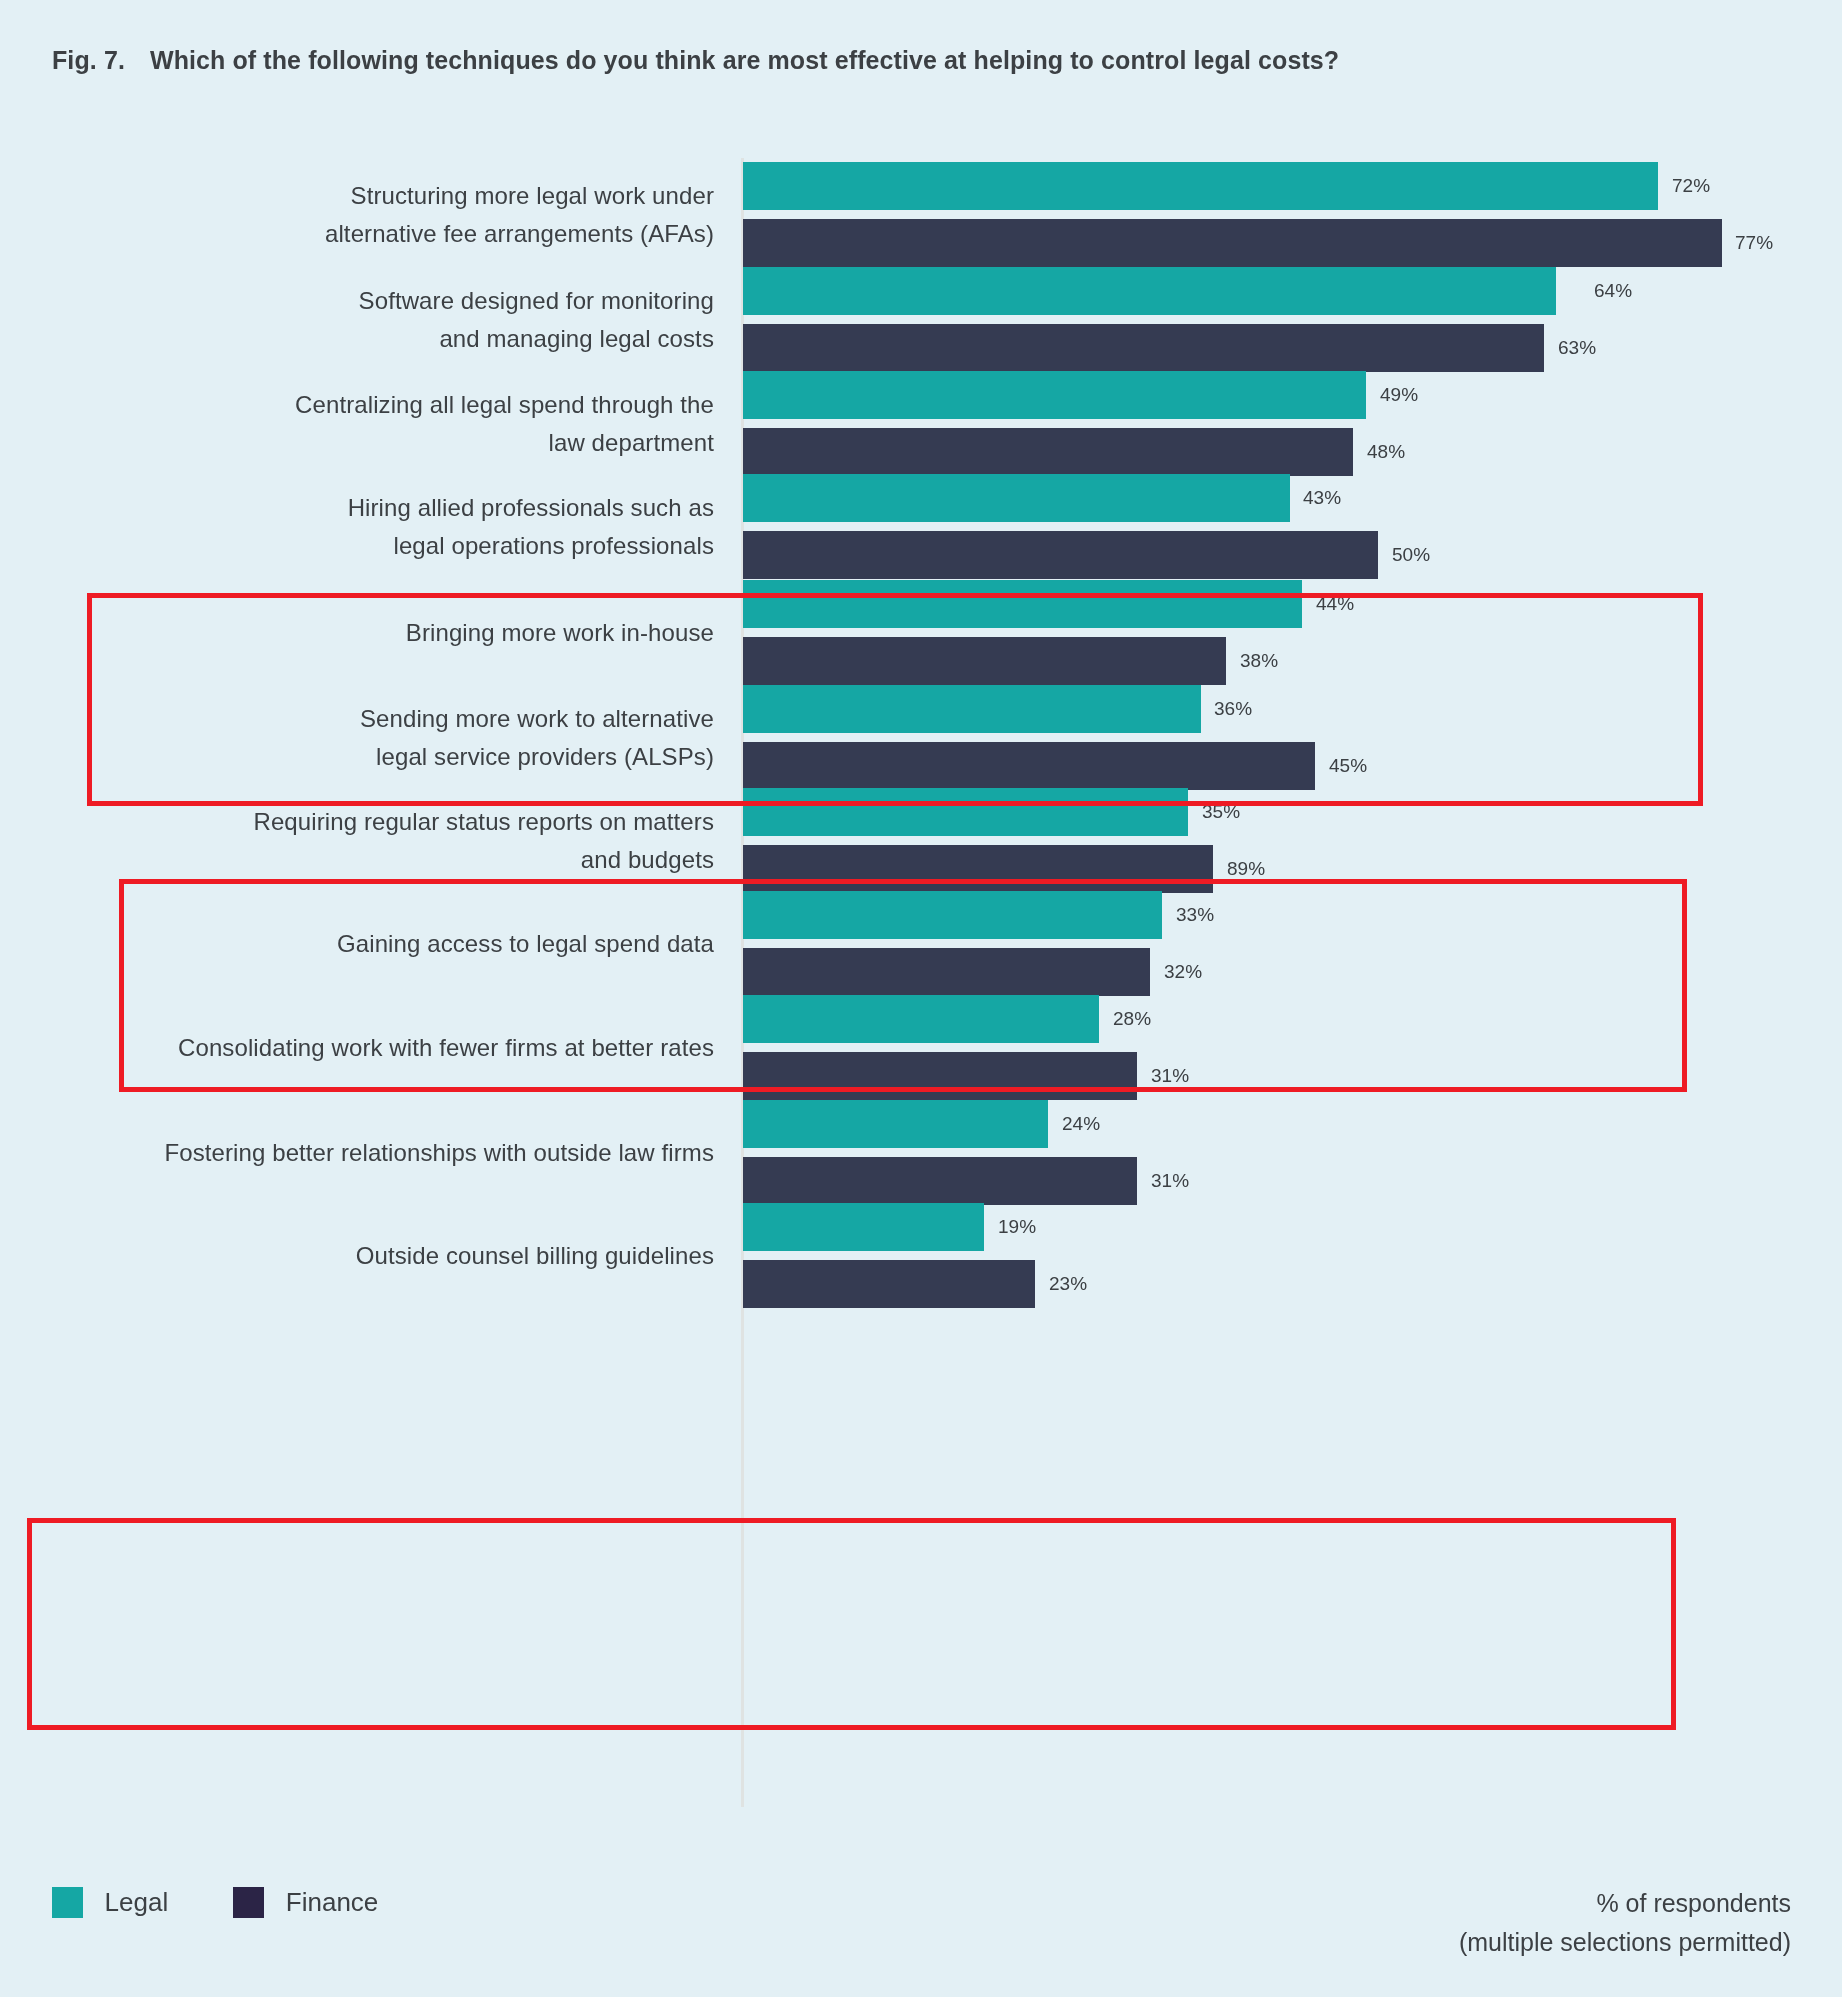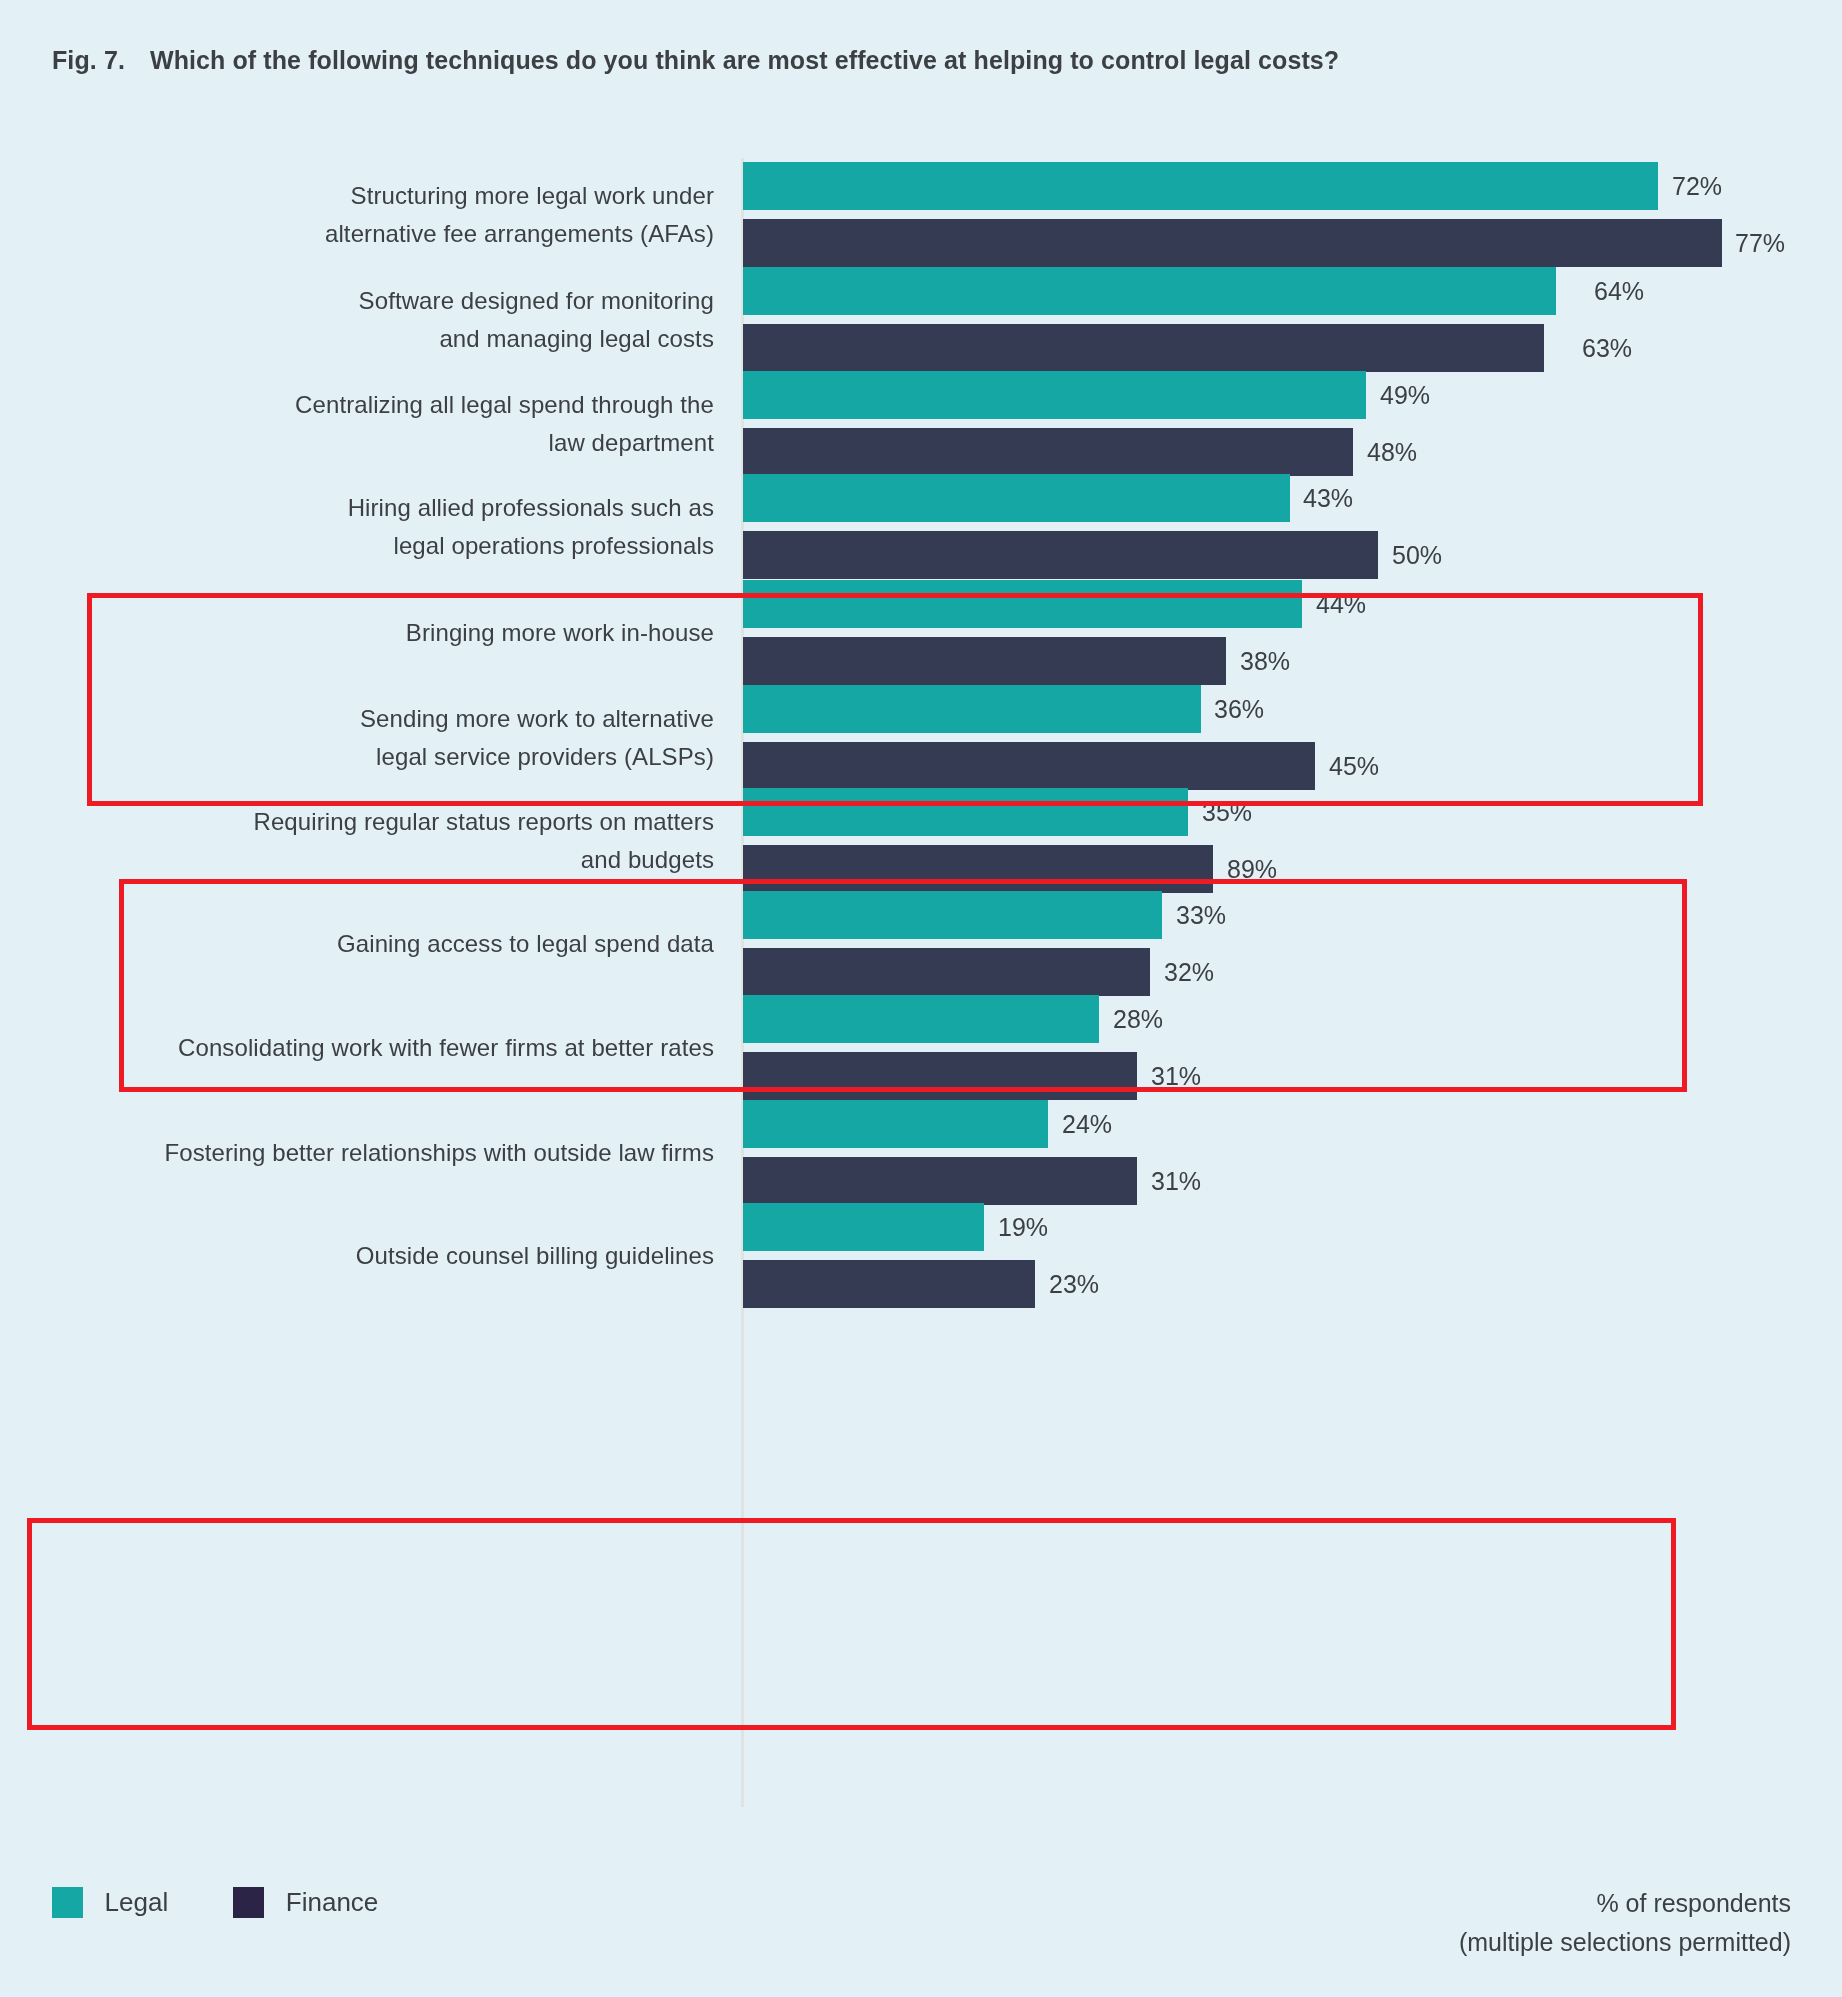"72%" .bar-value { font-size: 25px -> 19px }
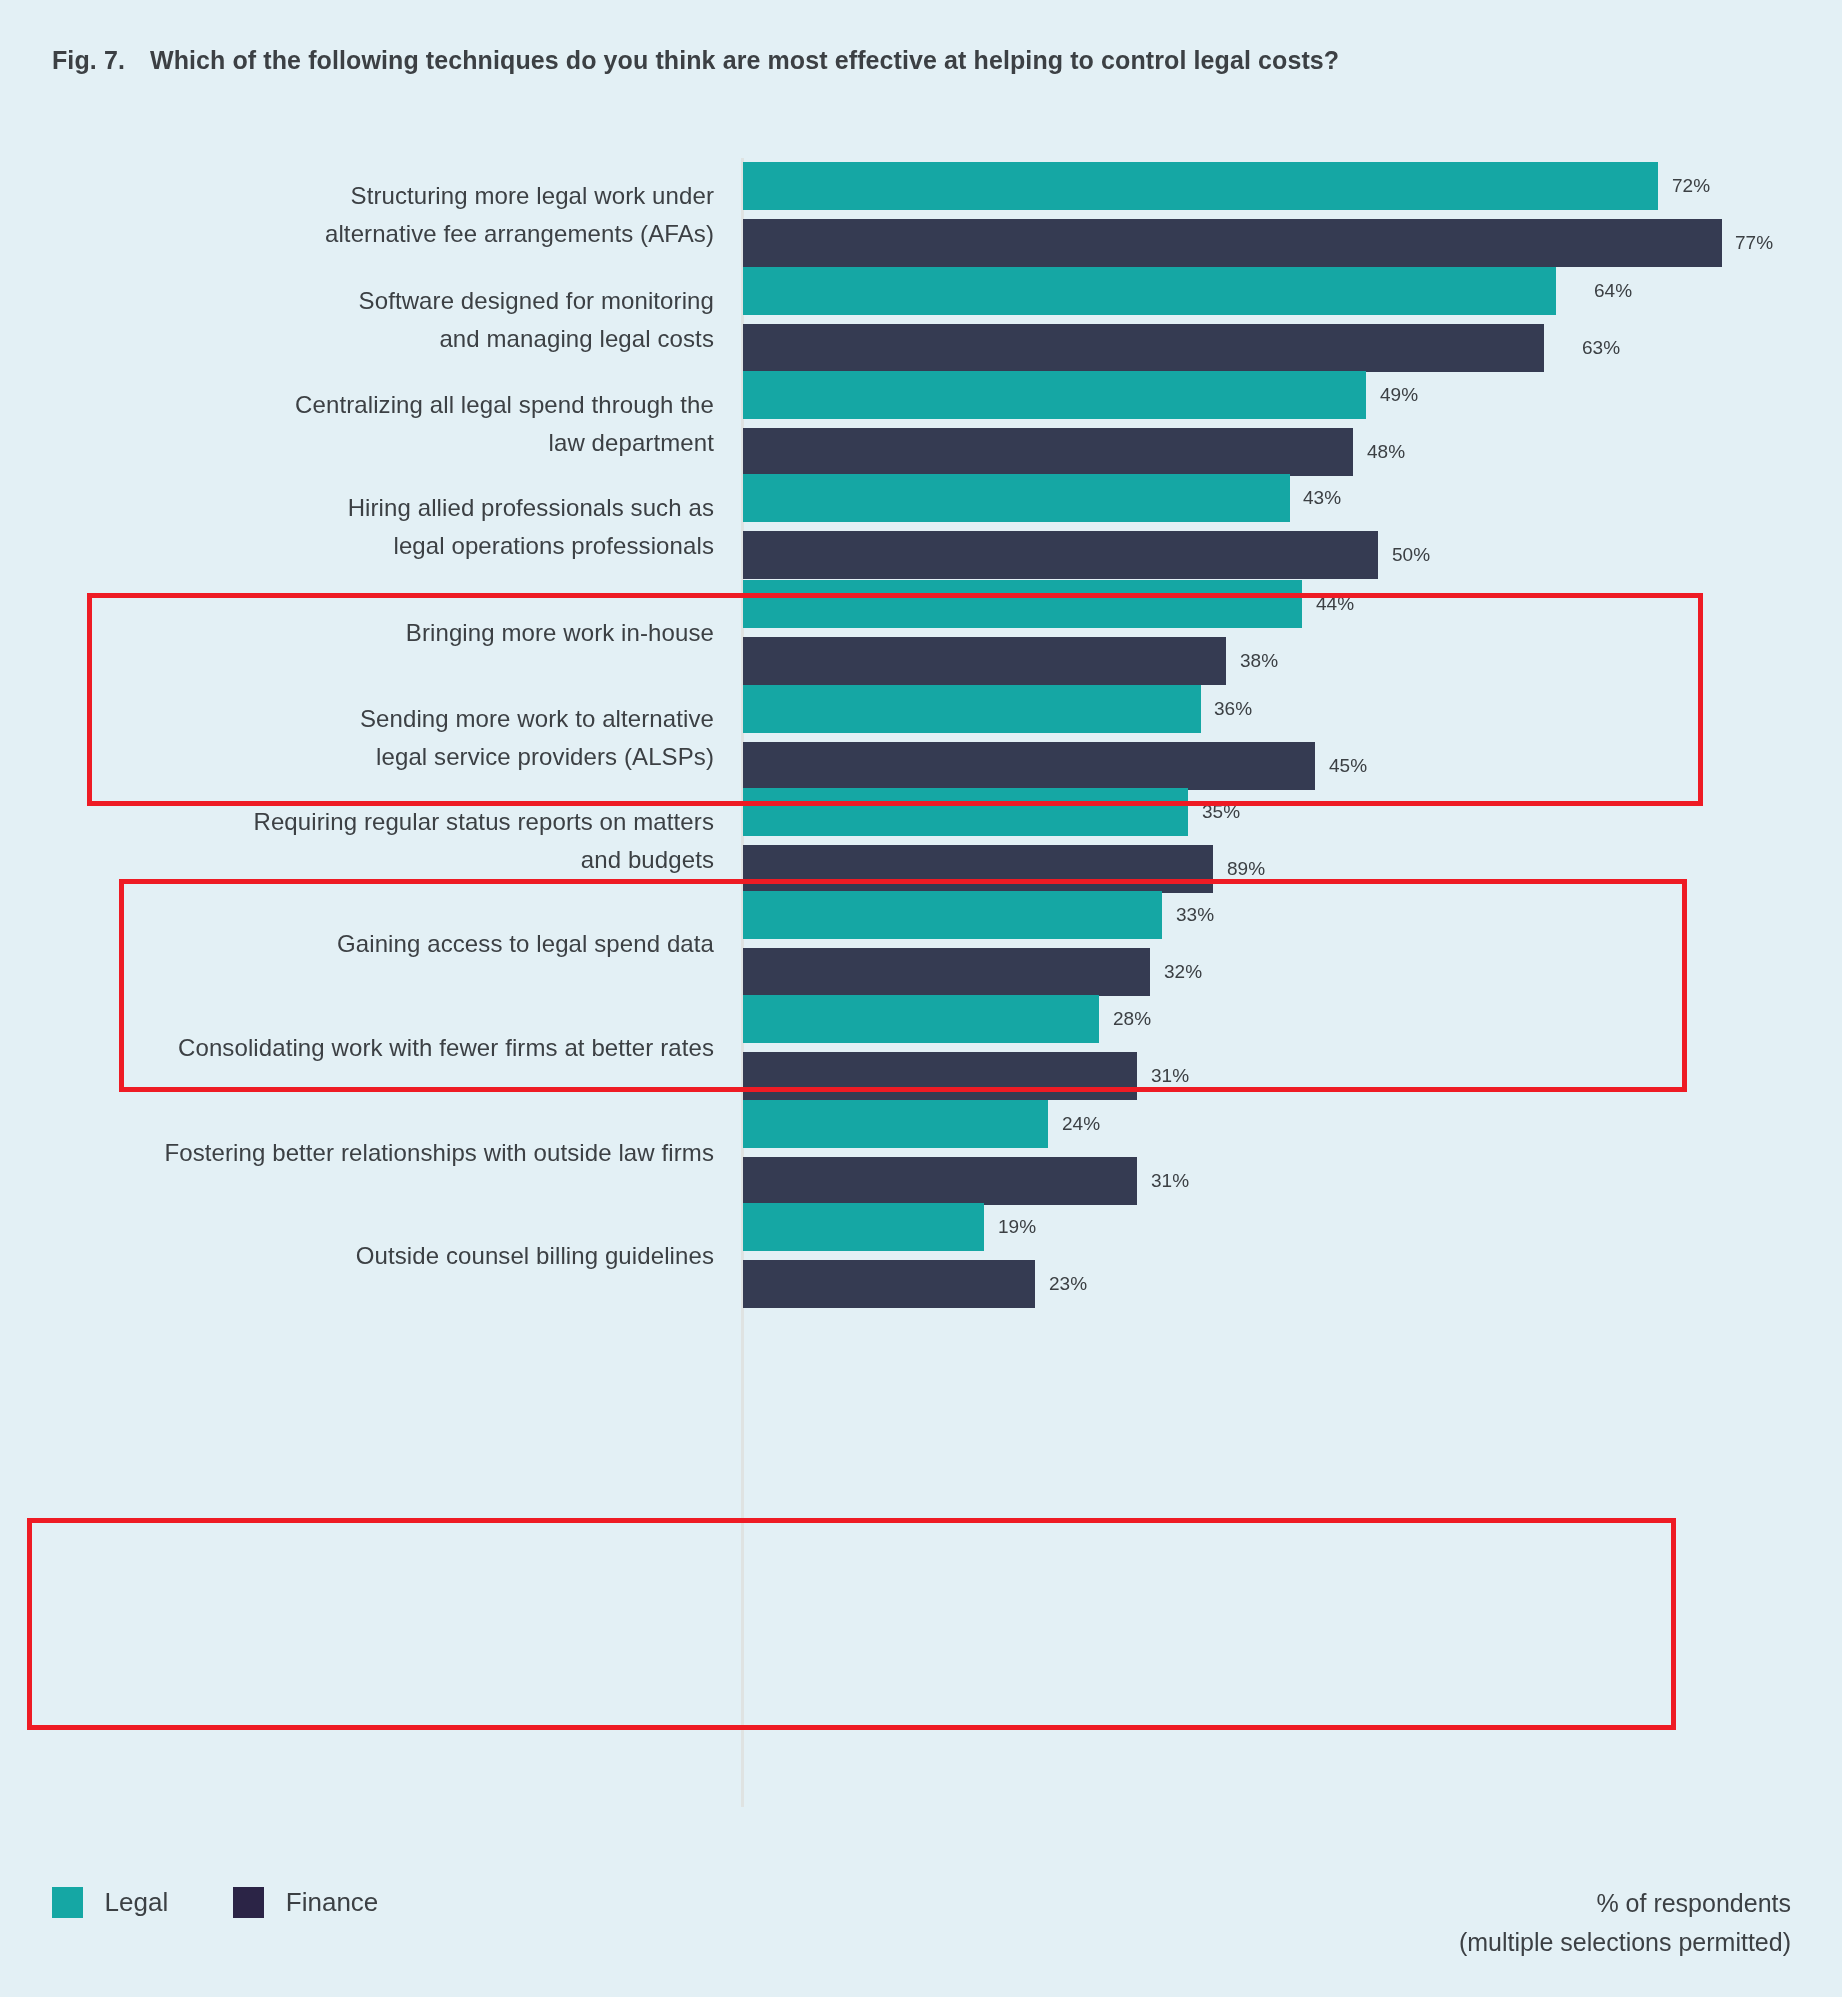"63%" div.bar-value { margin-left: 24px -> none }
